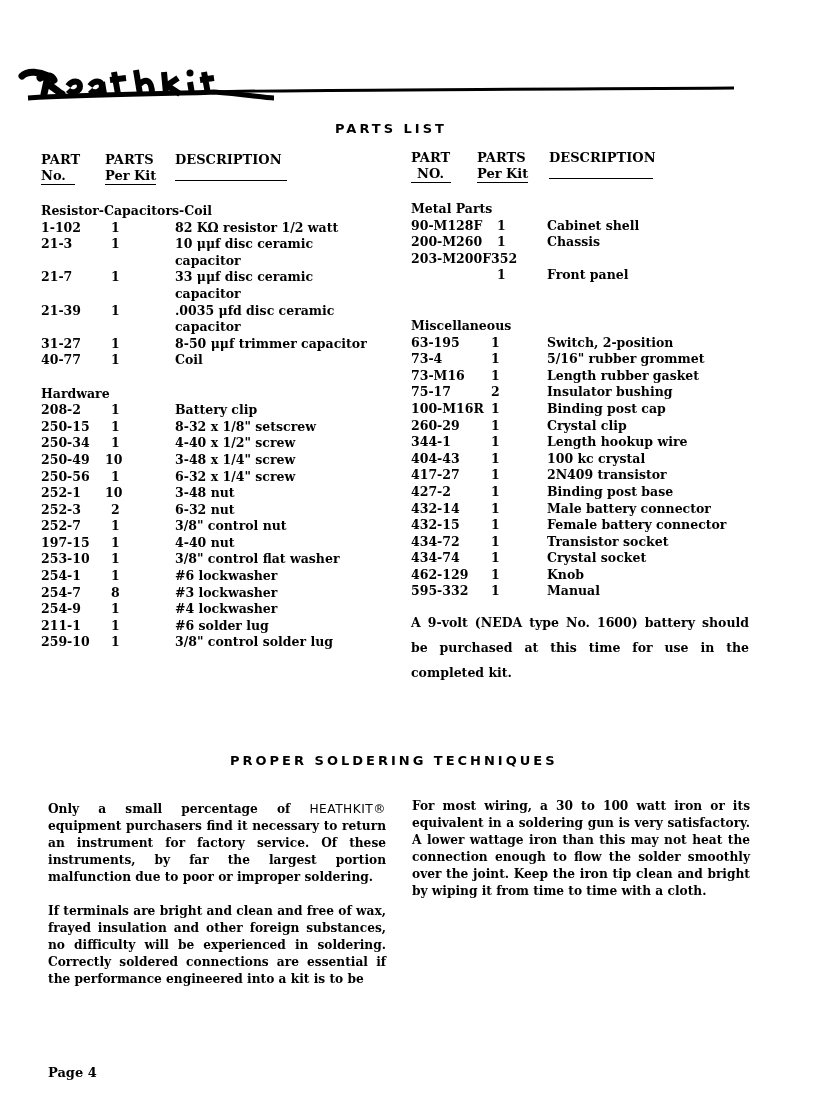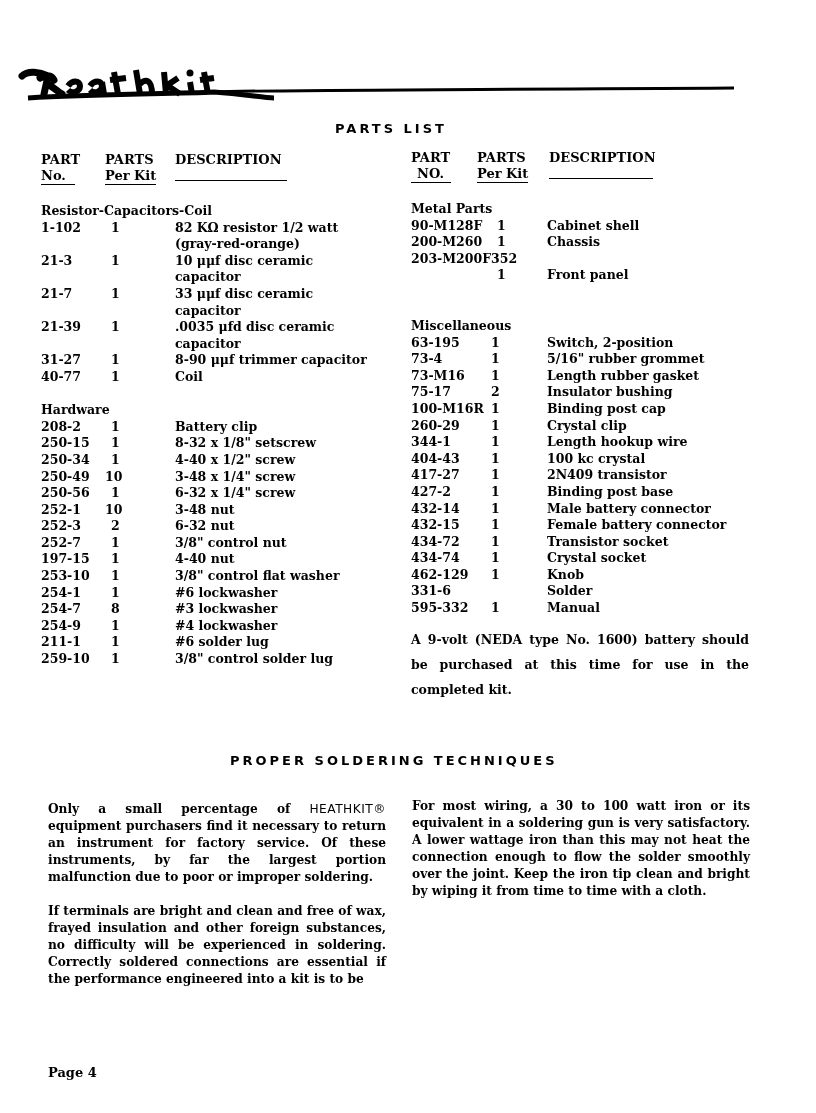"(gray-red-orange)" div.row { html: <div> <div></div> <div></div> <div>(gray-red-orange)</div> </div> -> none }
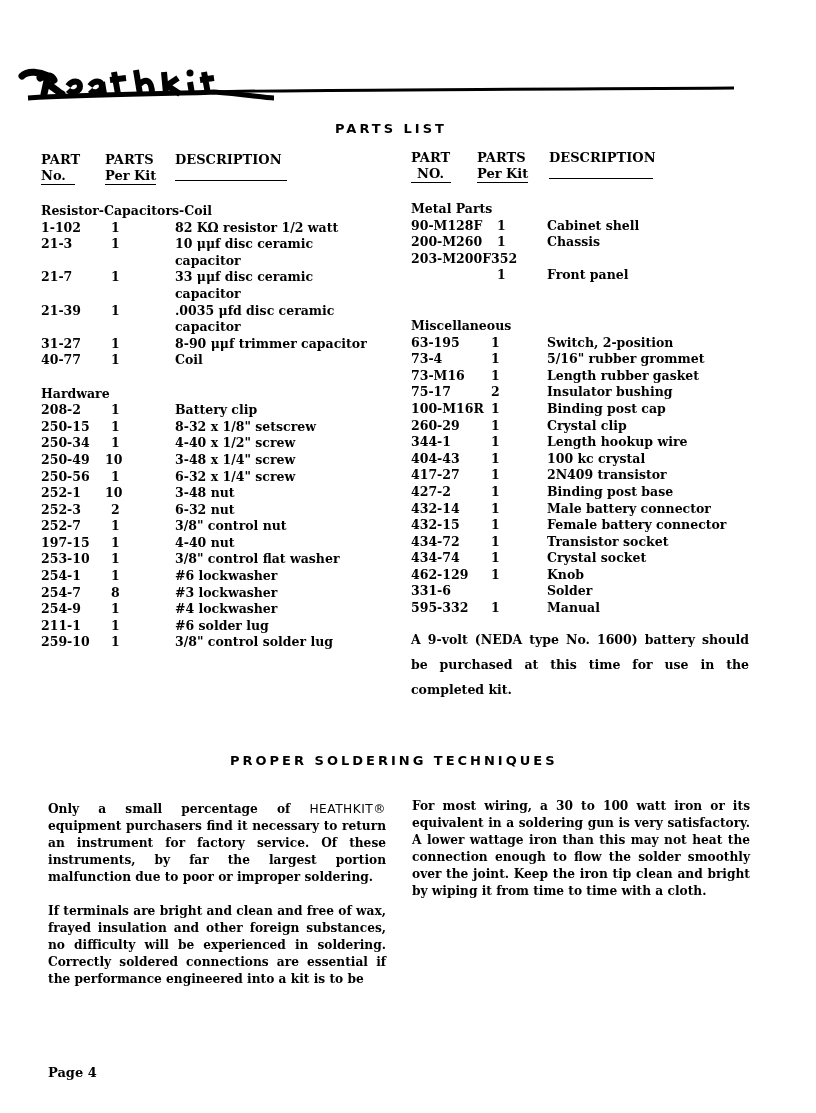"8-90 μμf trimmer capacitor" div.c3 { text: 8-90 -> 8-50 }
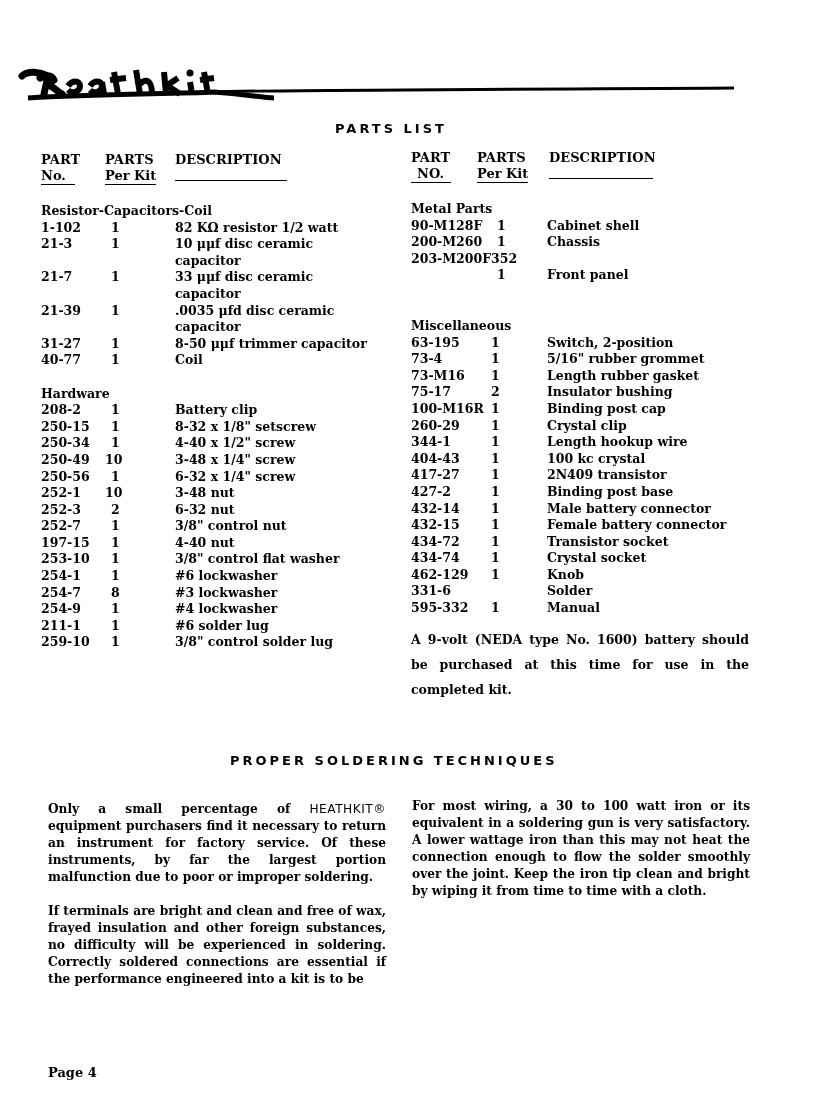"331-6" div.row { html: <div> <div>331-6</div> <div></div> <div>Solder</div> </div> -> none }
